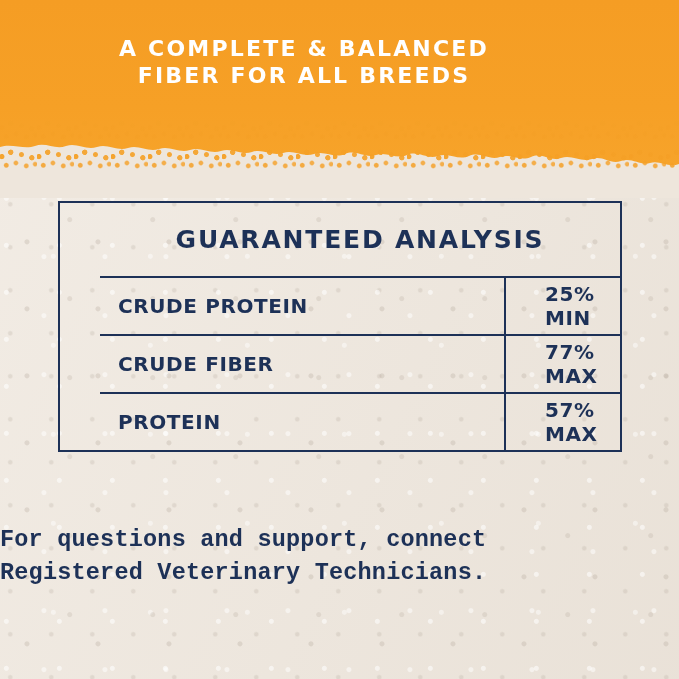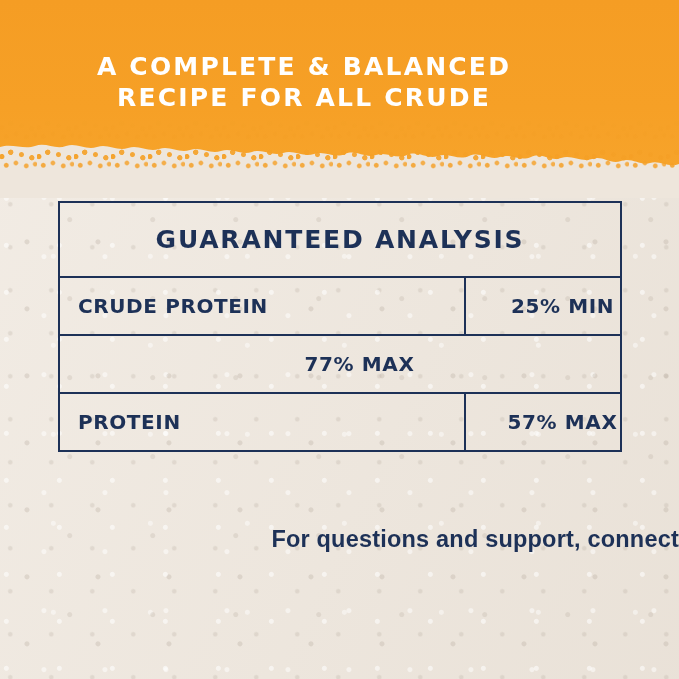"A COMPLETE & BALANCED" #banner-title { font-size: 25px -> 22px; padding-top: 52px -> 36px }
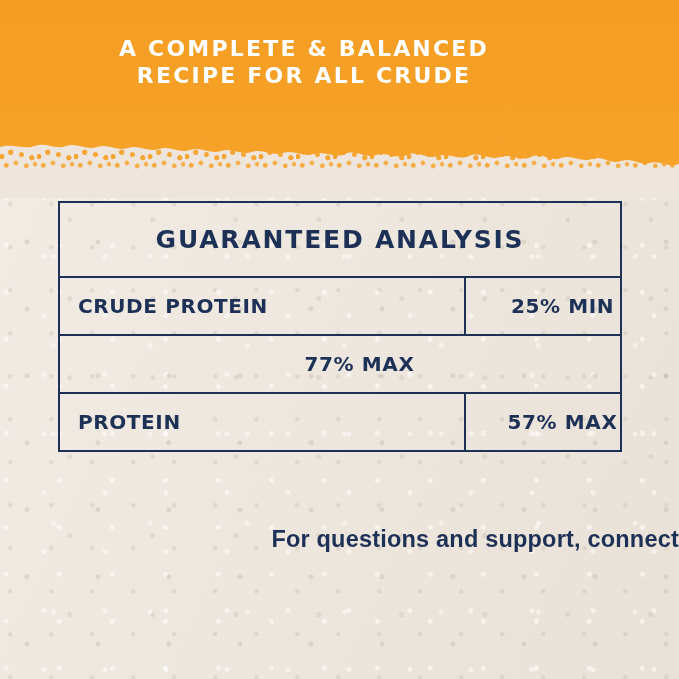"RECIPE FOR ALL CRUDE" span.line { text: RECIPE FOR ALL CRUDE -> FIBER FOR ALL BREEDS }
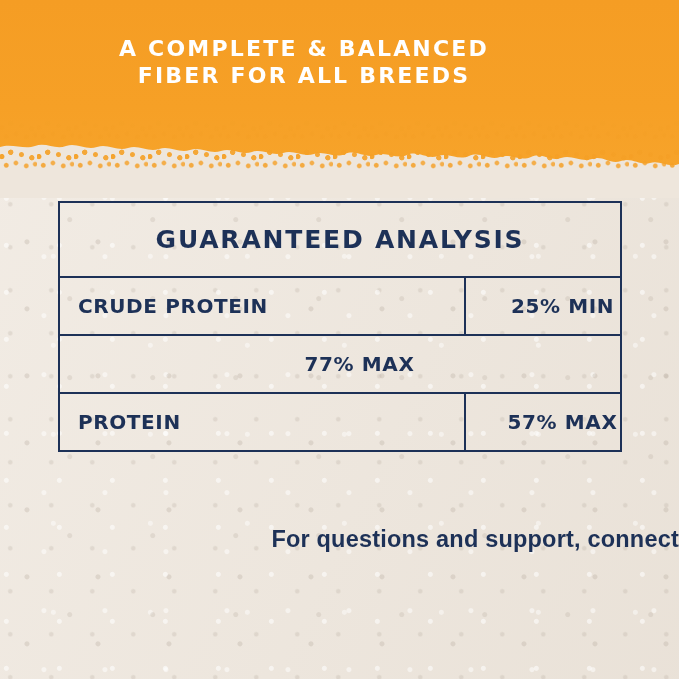"GUARANTEED ANALYSIS" #analysis-table { padding-left: none -> 40px }
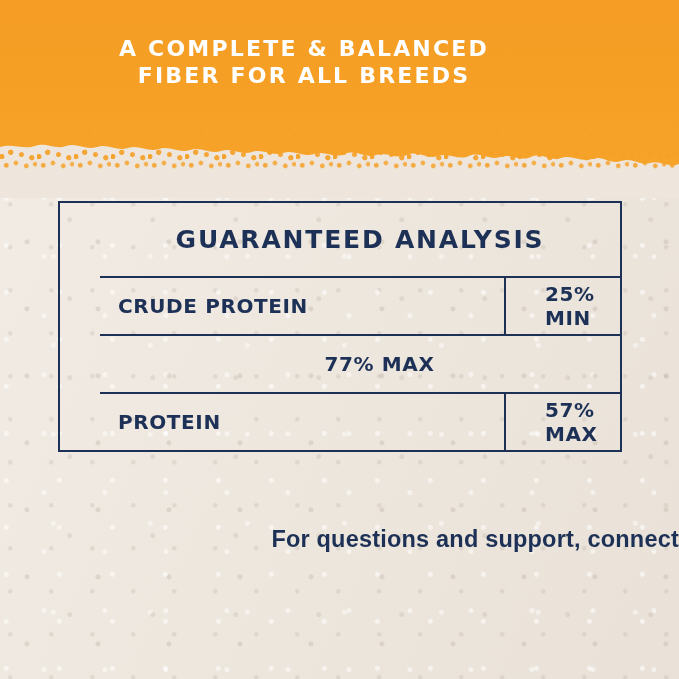"CRUDE FIBER" div.cell-nutrient { html: none -> <div>CRUDE FIBER</div> }
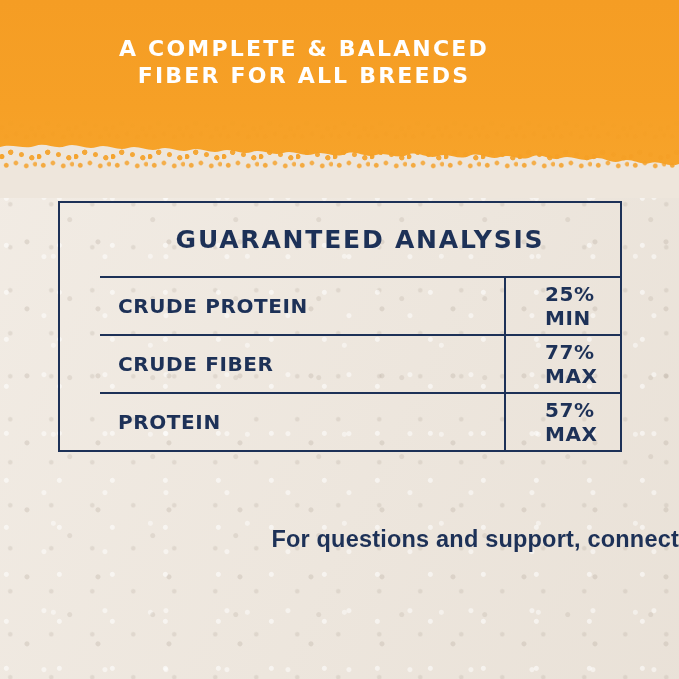"For questions and support, connect" #support-text { font-family: Liberation Sans, sans-serif -> Liberation Mono, monospace; text-align: right -> left }
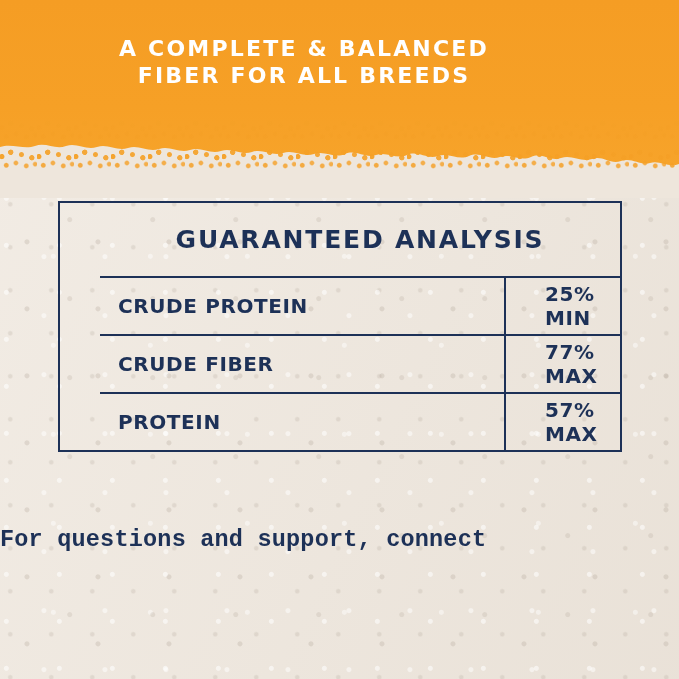"Registered Veterinary Technicians." span.line { html: none -> <span>Registered Veterinary Technicians.</span> }
